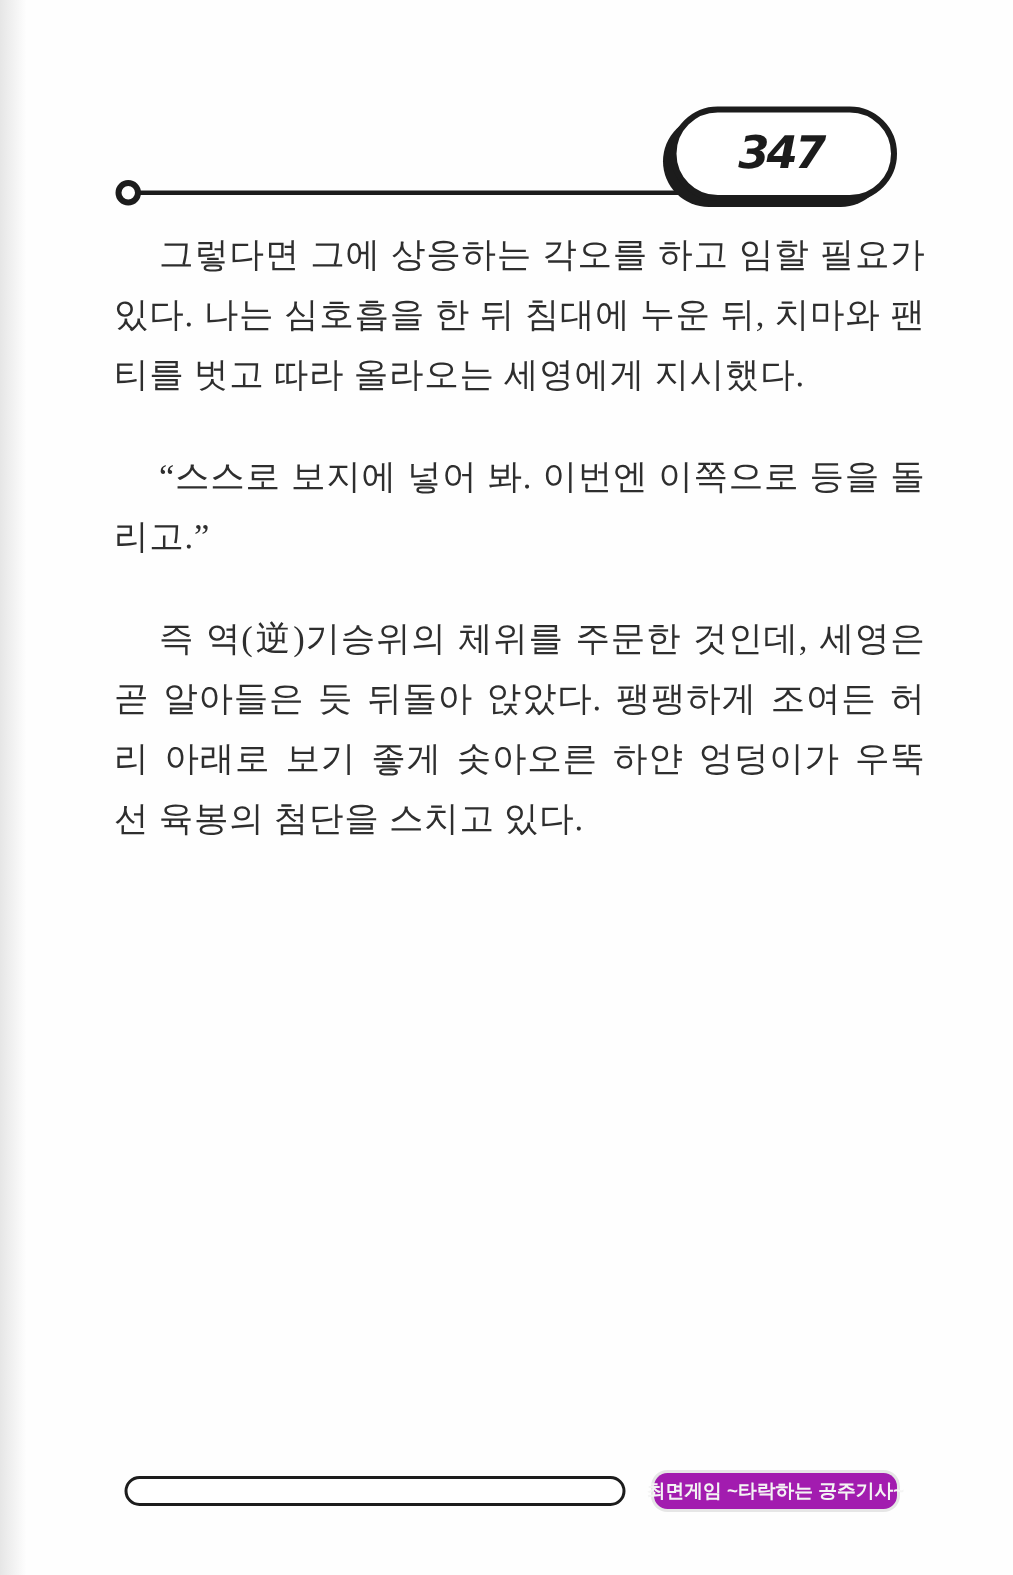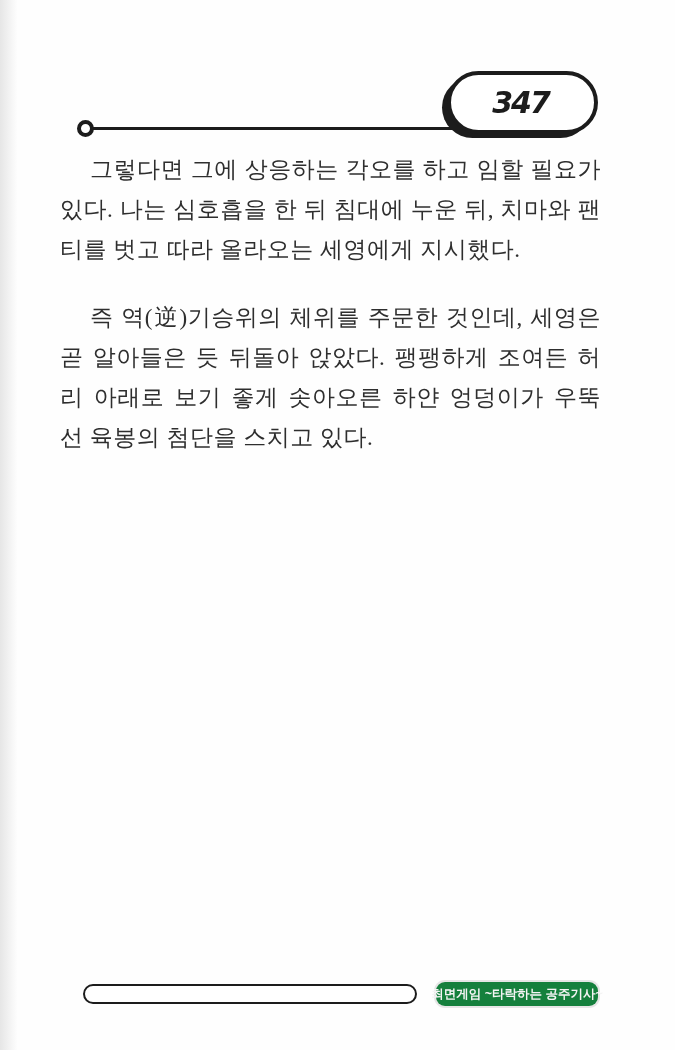"그렇다면 그에 상응하는 각오를 하고" .text-block { left: 60px -> 76px }
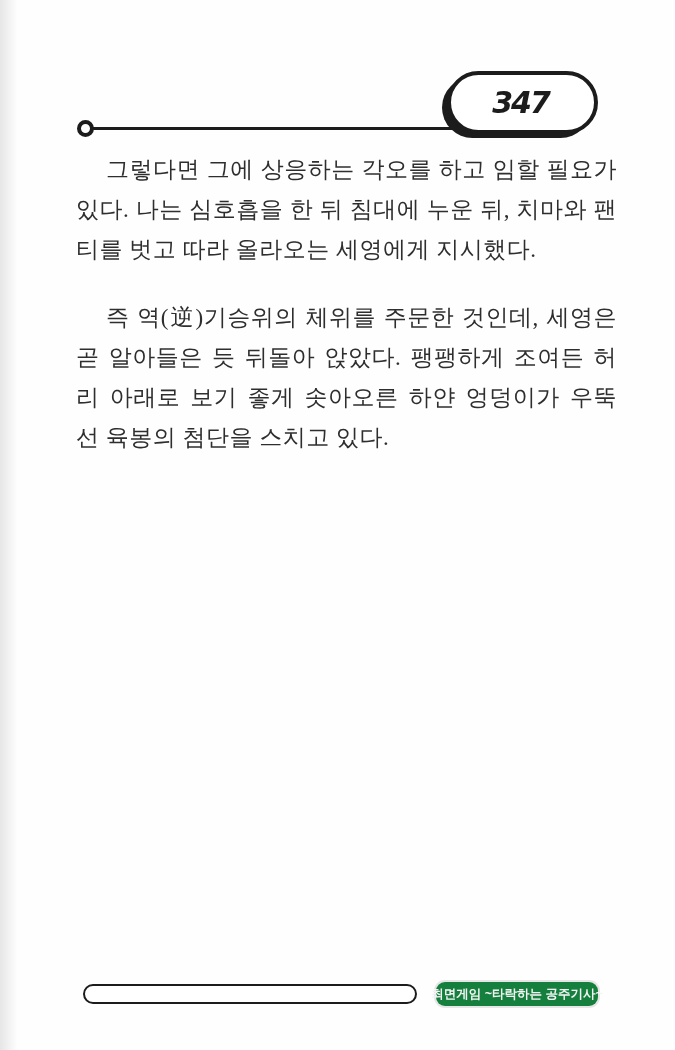"“스스로 보지에 넣어 봐. 이번엔" p.para { html: none -> <p>“스스로 보지에 넣어 봐. 이번엔 이쪽으로 등을 돌리고.”</p> }
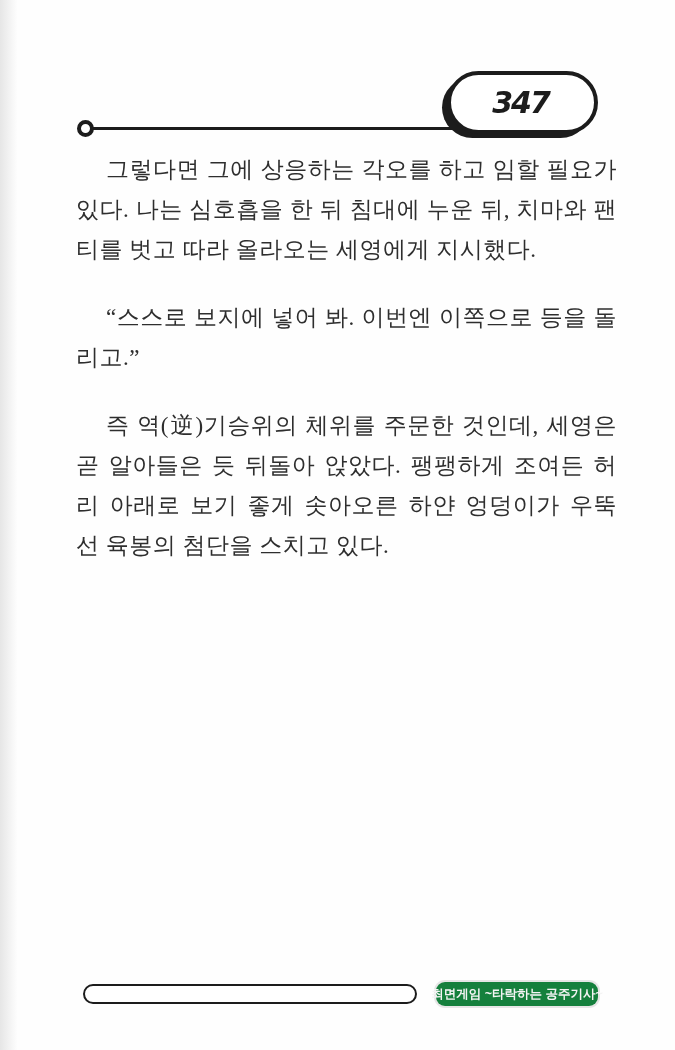"최면게임 ~타락하는 공주기사~" .footer-badge { background: #15803d -> #a21caf }
